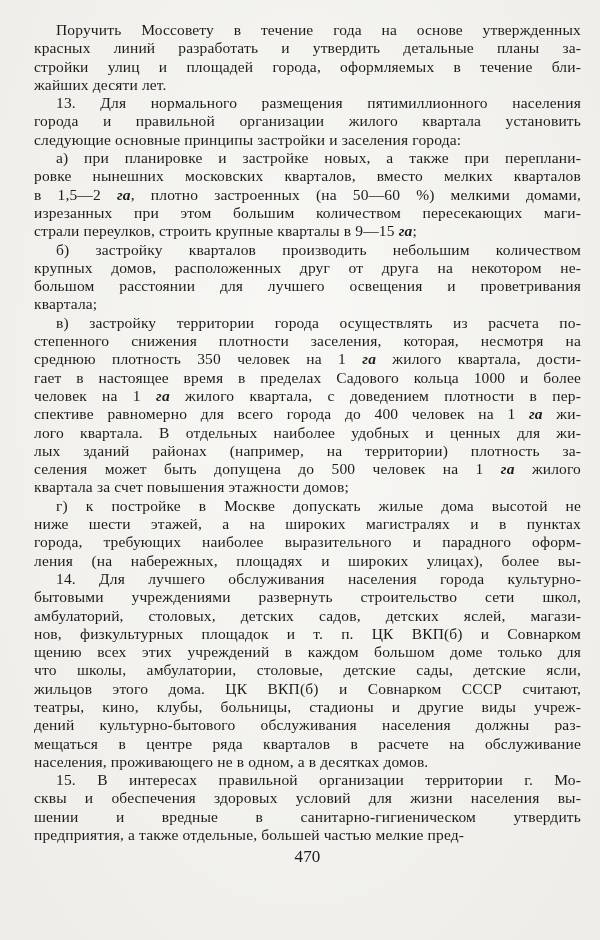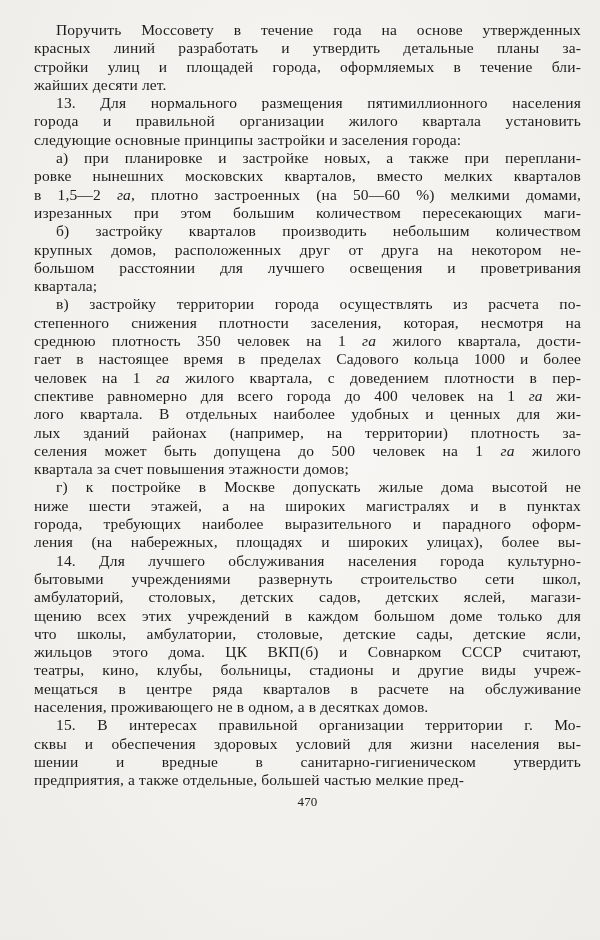"га" .line i { font-weight: none -> bold }
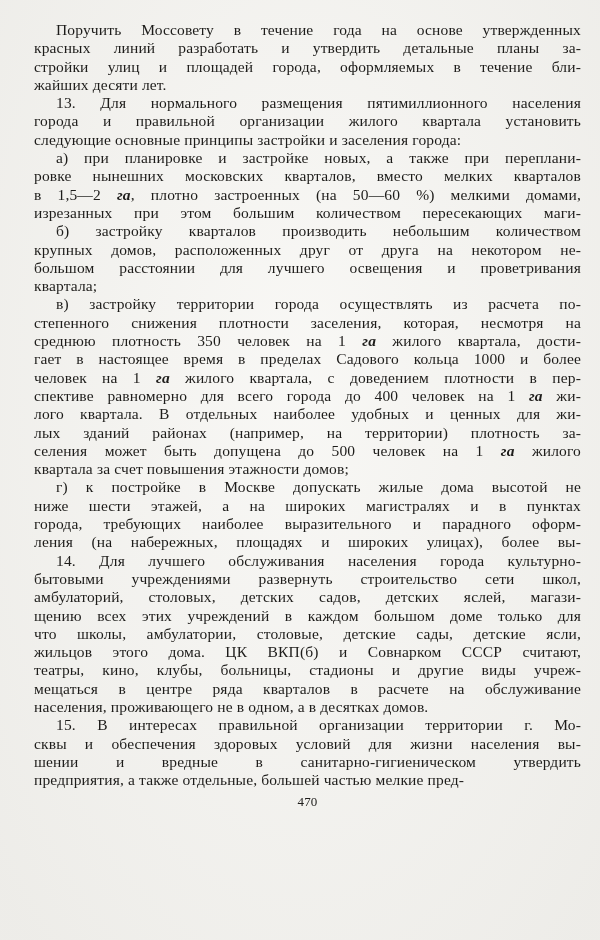"страли переулков, строить крупные" div.line { html: none -> <div>страли переулков, строить крупные кварталы в 9—15 <i>га</i>;</div> }
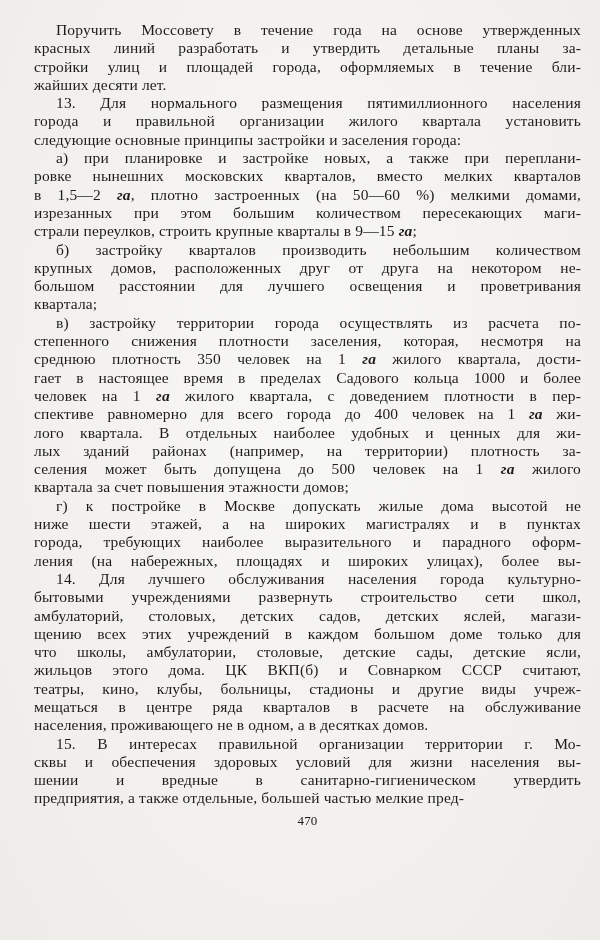"нов, физкультурных площадок и т." div.line { html: none -> <div>нов, физкультурных площадок и т. п. ЦК ВКП(б) и Совнарком</div> }
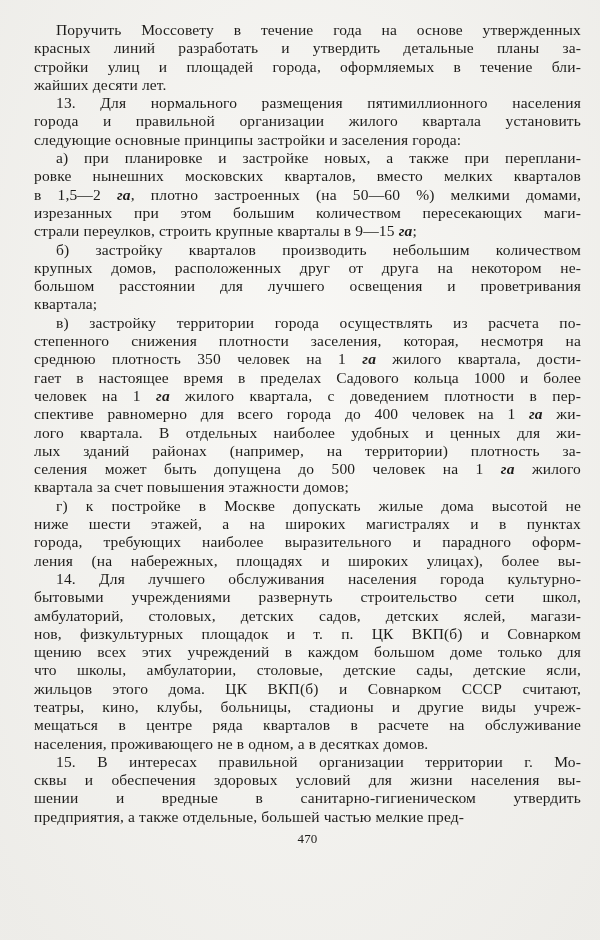"дений культурно-бытового обслуживания" div.line { html: none -> <div>дений культурно-бытового обслуживания населения должны раз-</div> }
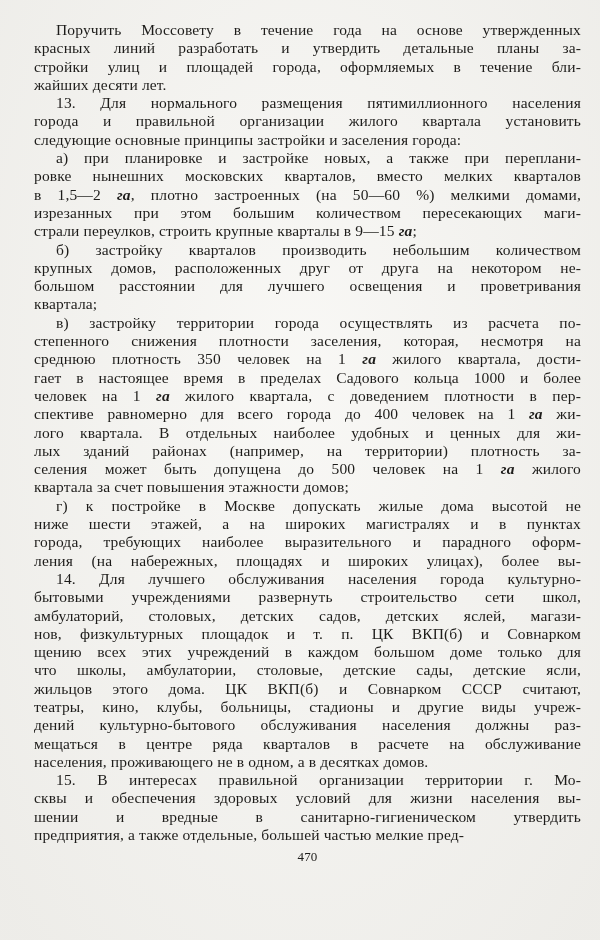"470" .pagenum { font-size: 13px -> 17px }
